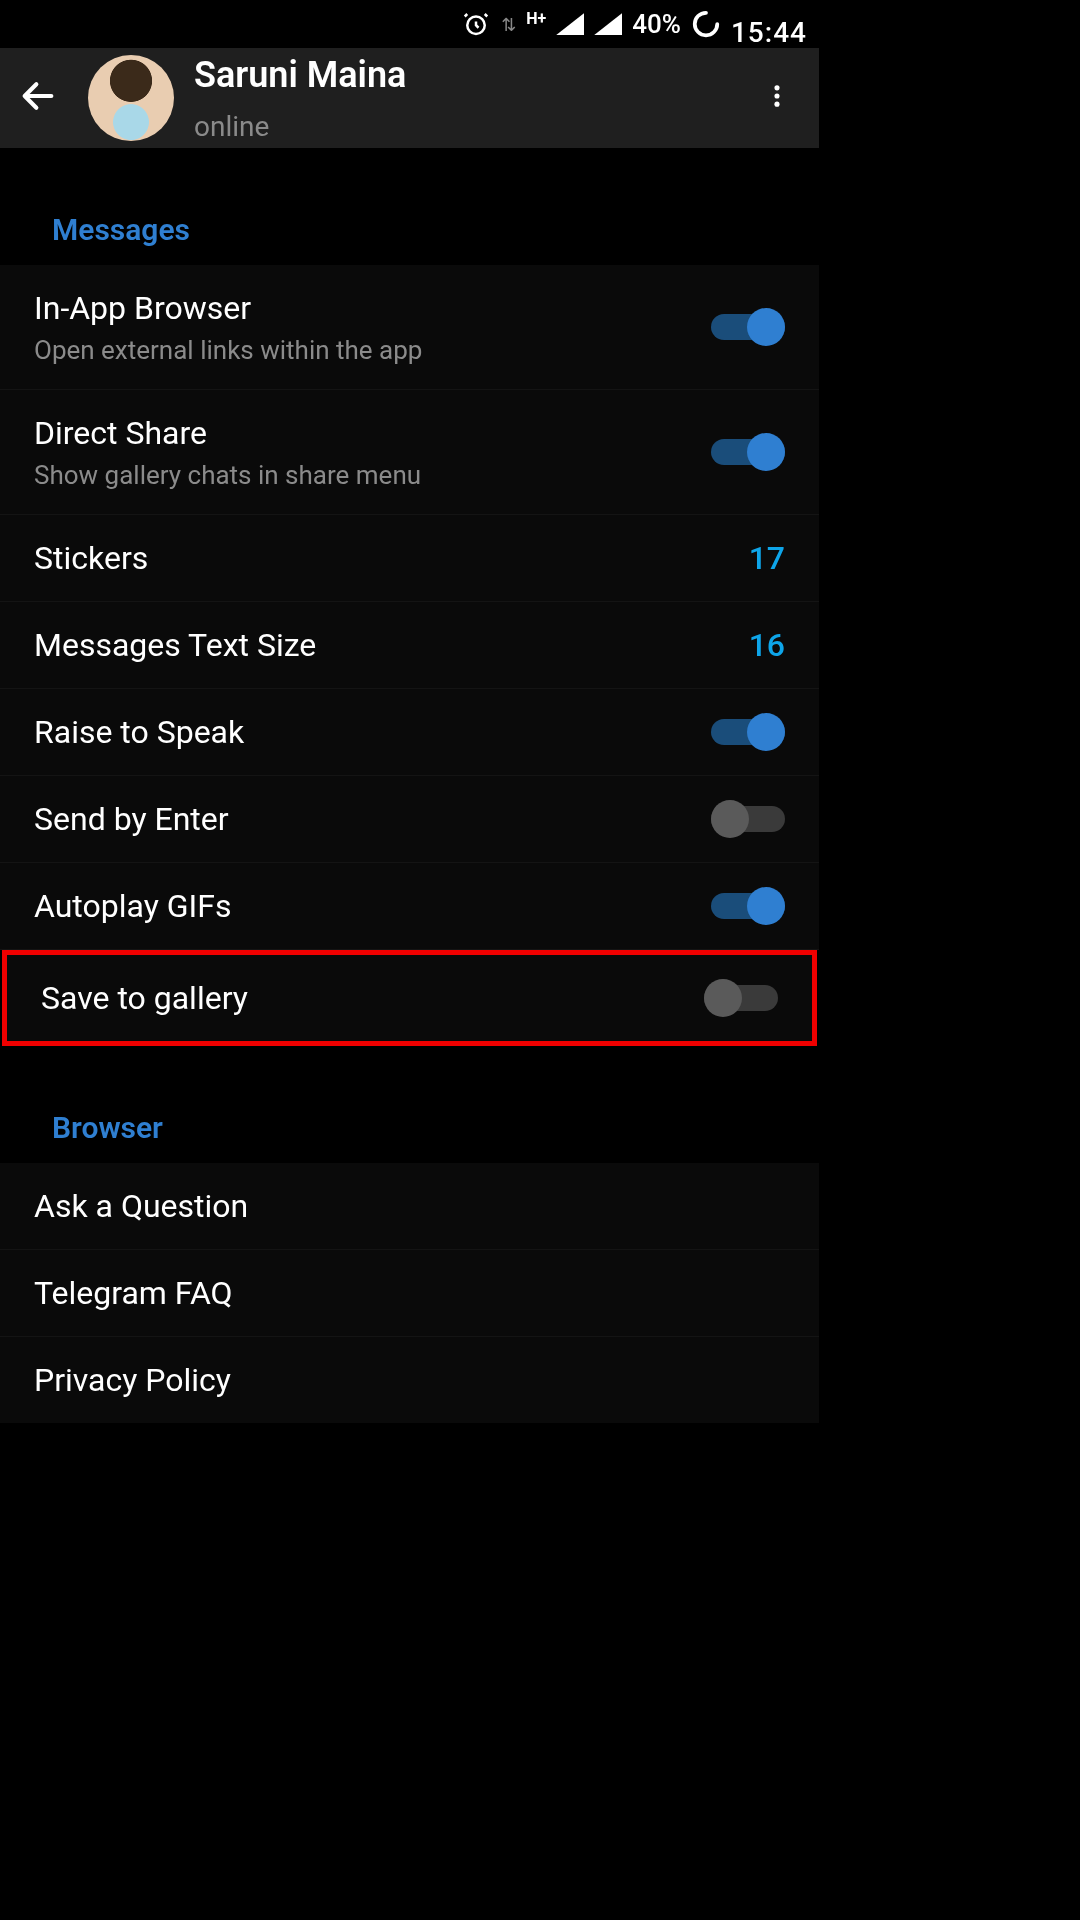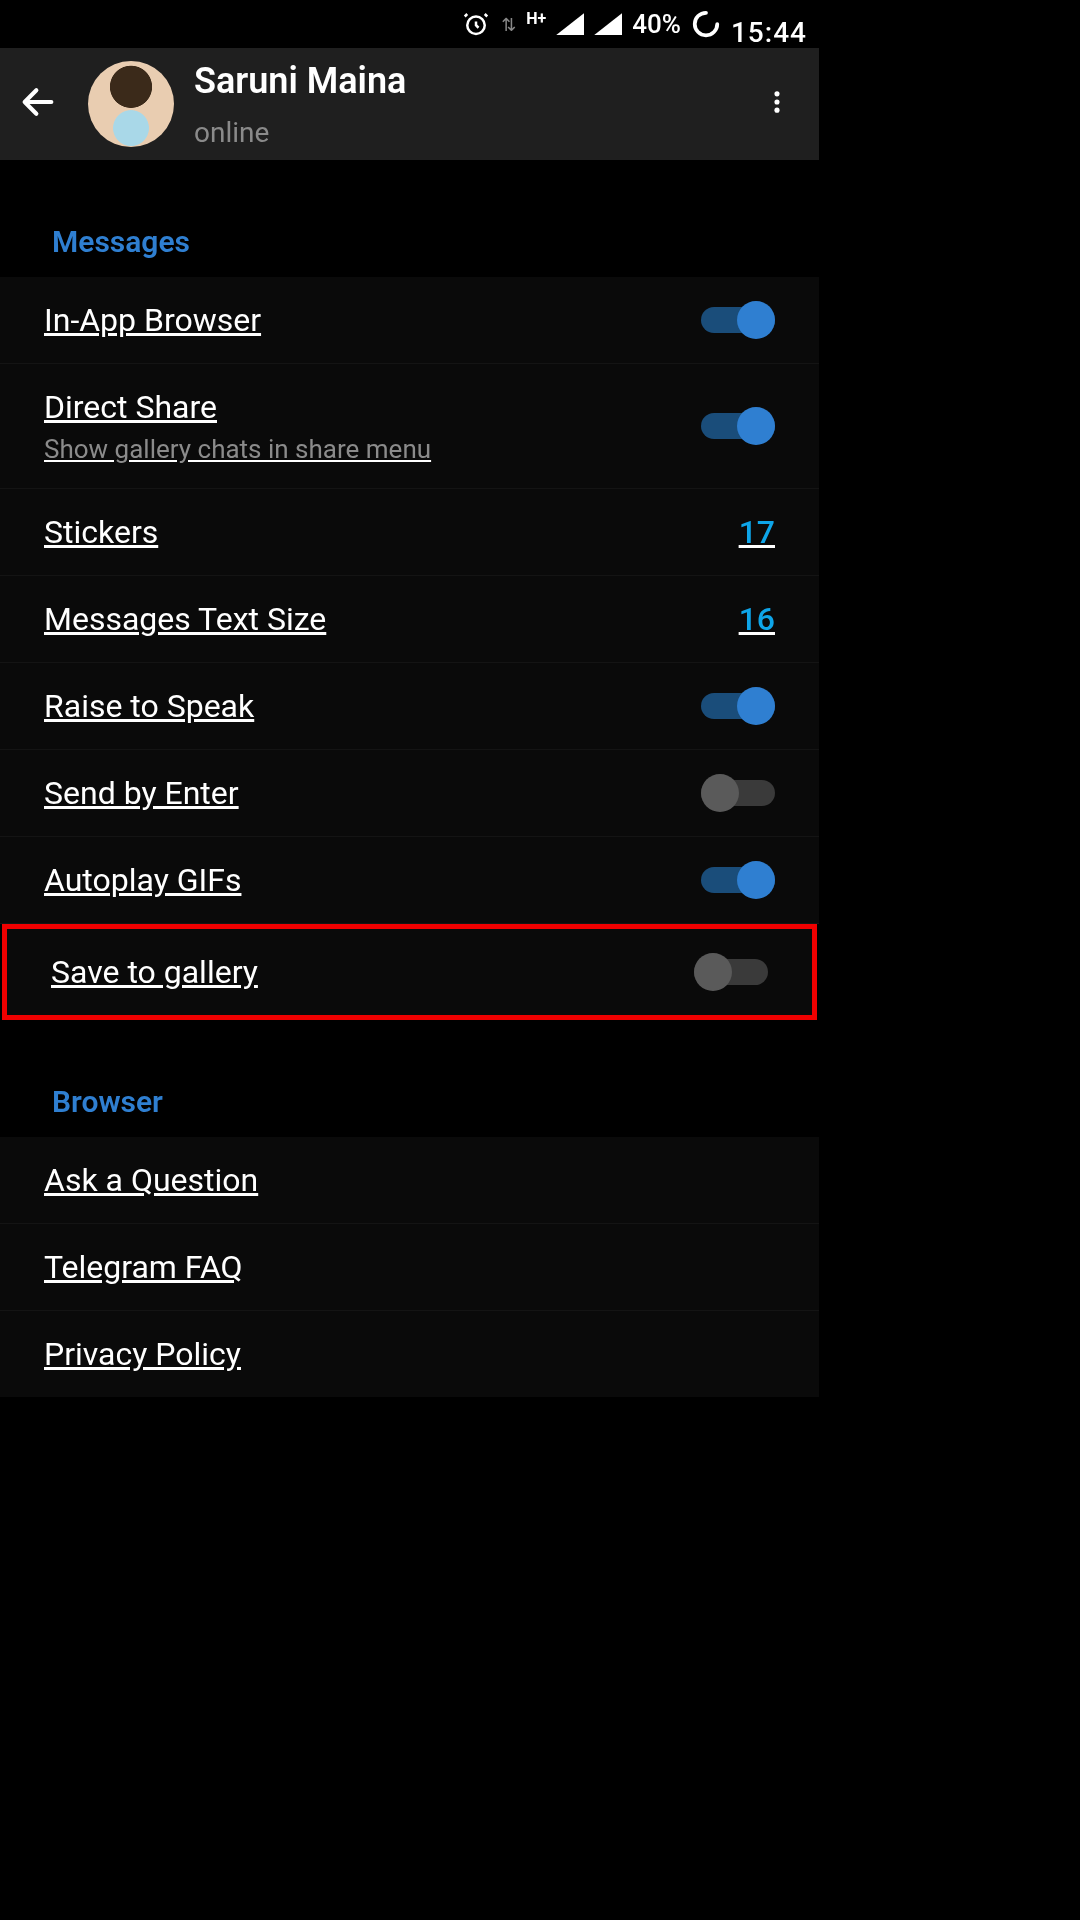"Saruni Maina" .header { height: 112px -> 100px }
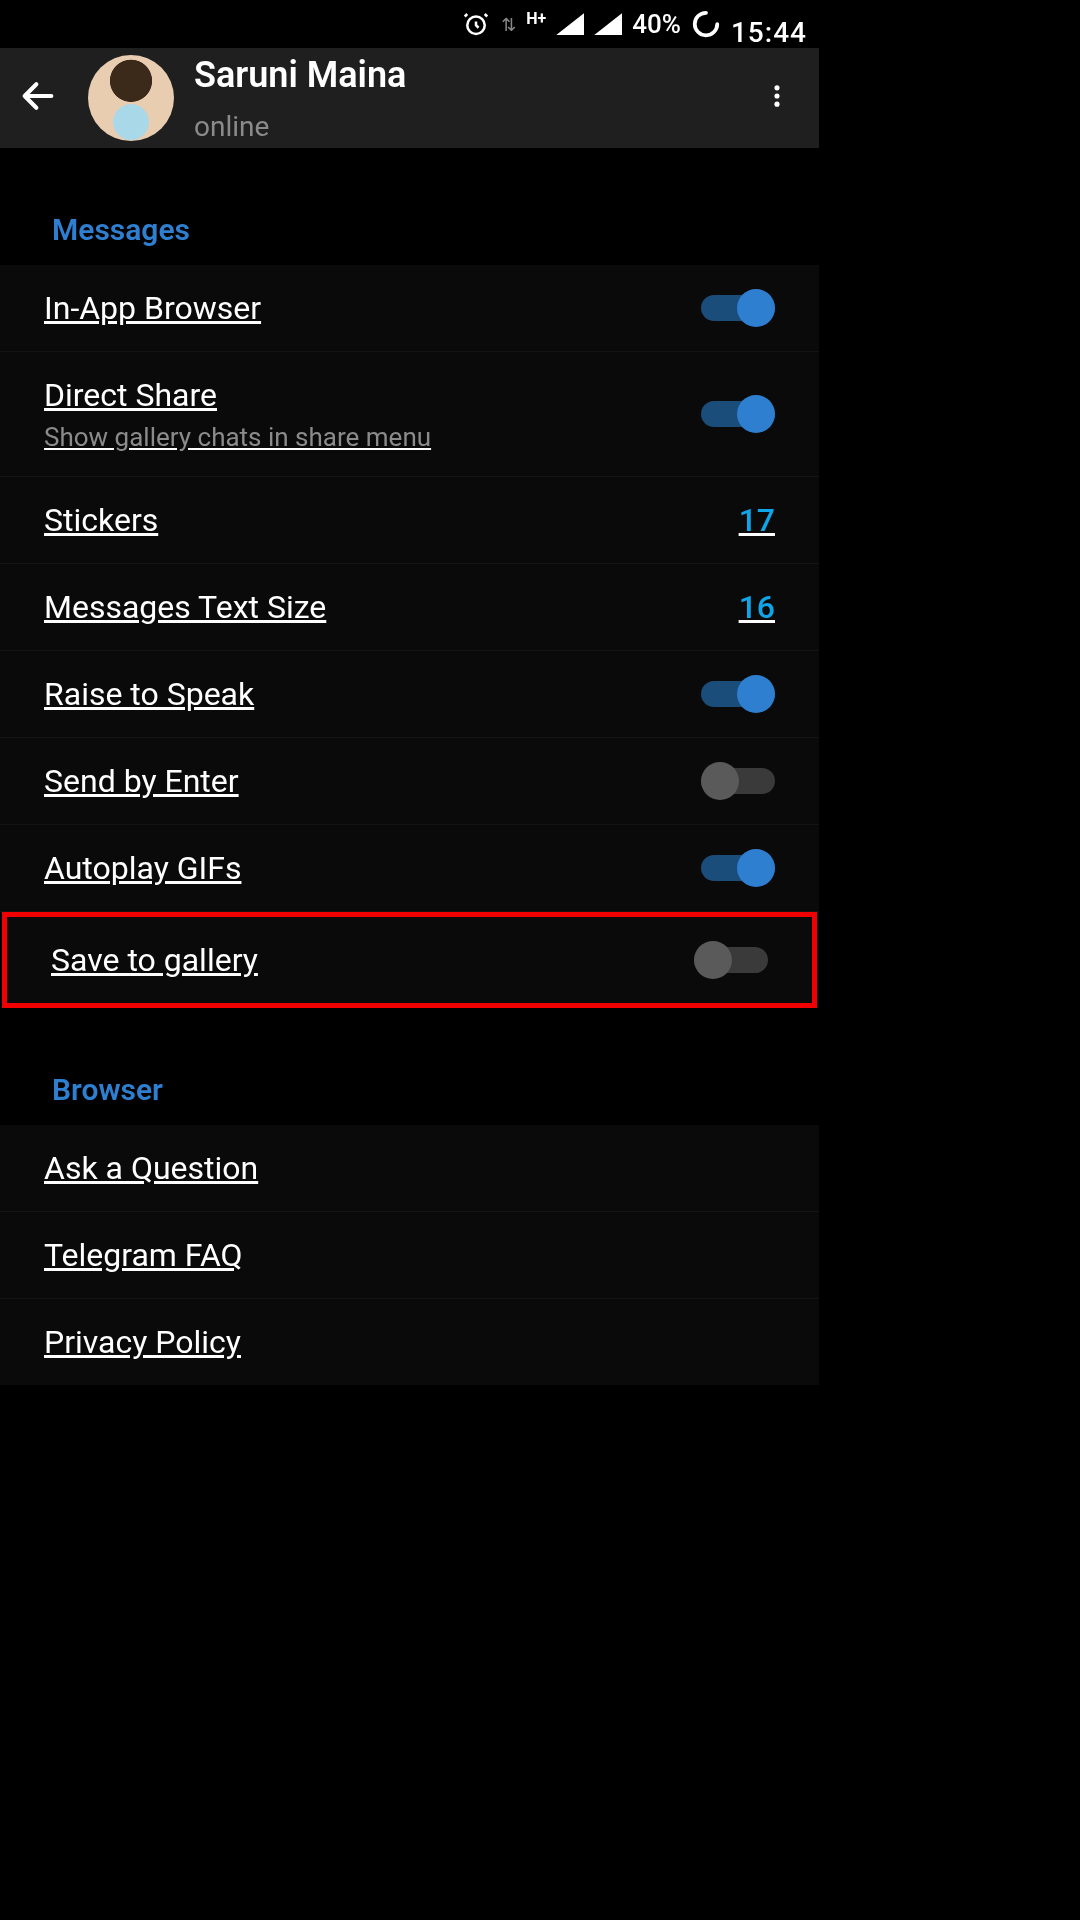"In-App Browser" .row { padding: 24px 44px -> 24px 34px; text-decoration: underline -> none }
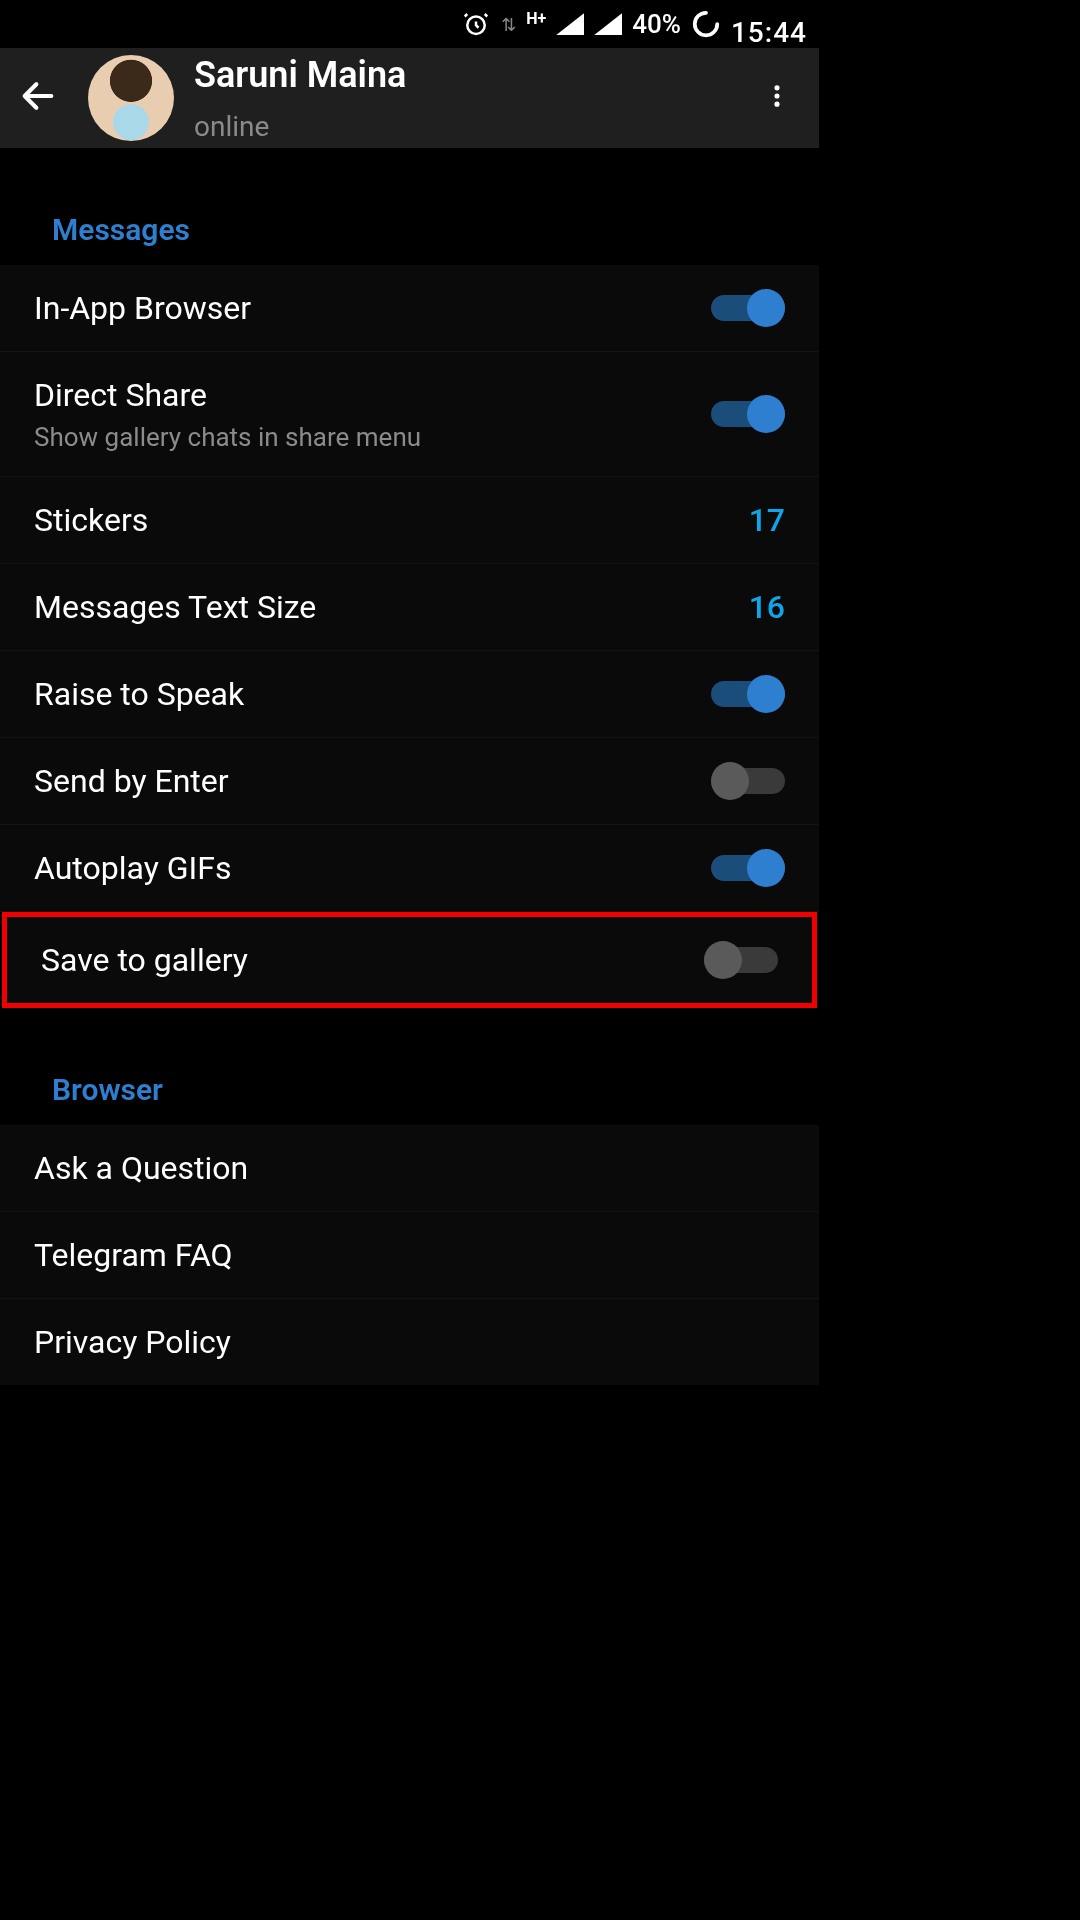"Open external links within the" div.row-sub { html: none -> <div>Open external links within the app</div> }
